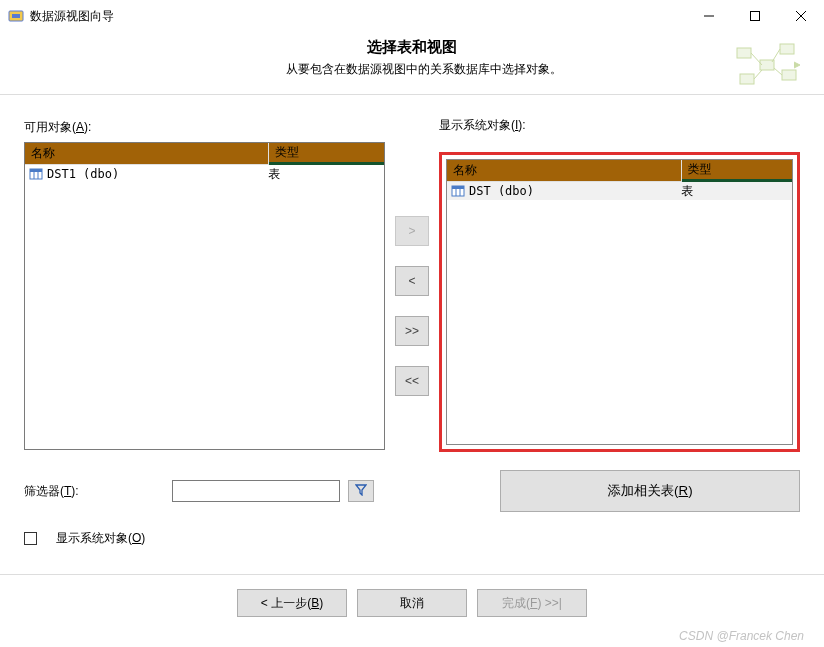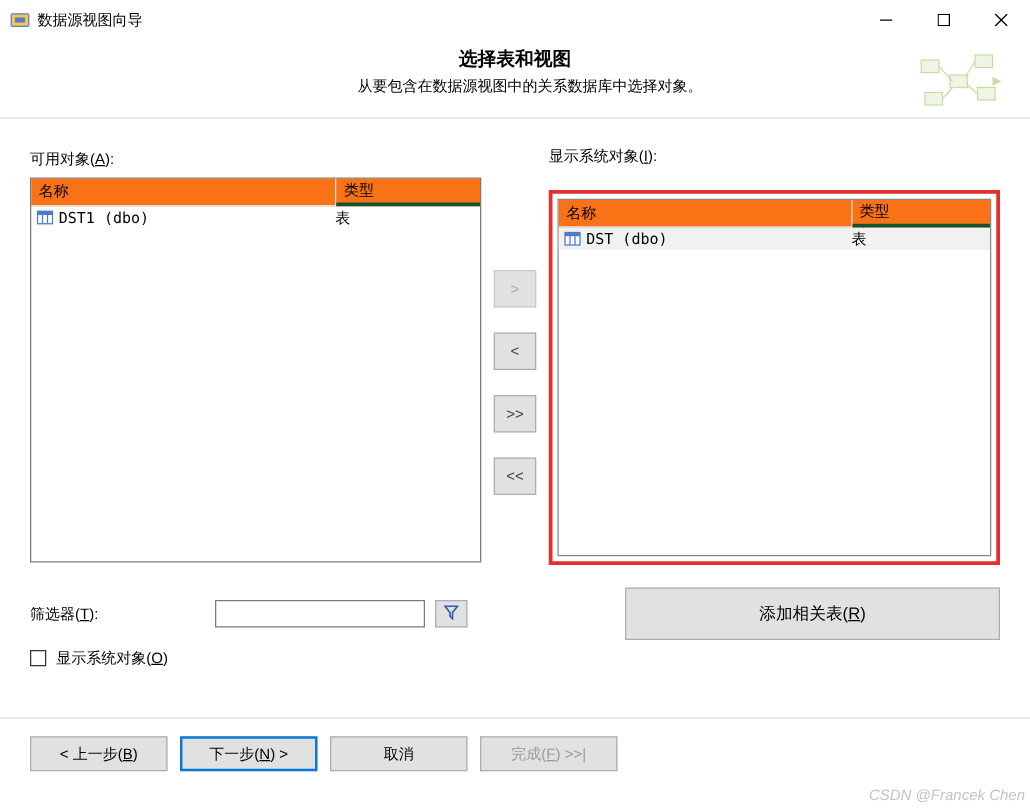"名称" .list-header { background: #f97316 -> #a16207 }
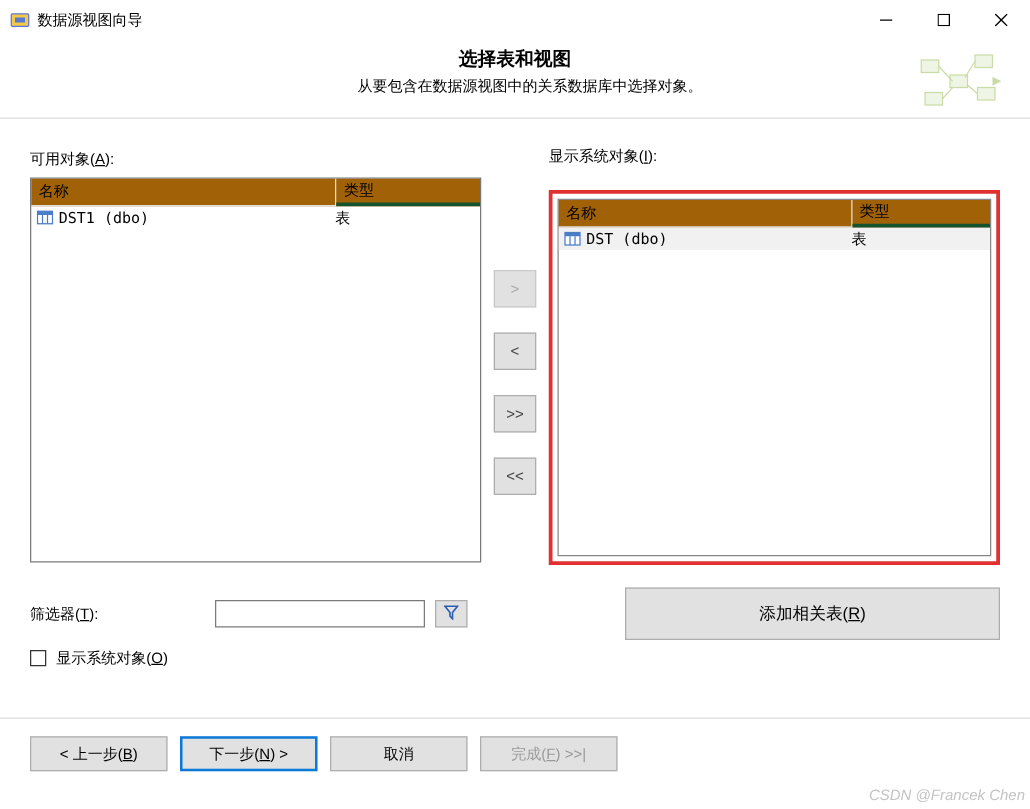"显示系统对象(O)" .syscheck-row { gap: 8px -> 19px; margin-top: 6px -> 18px }
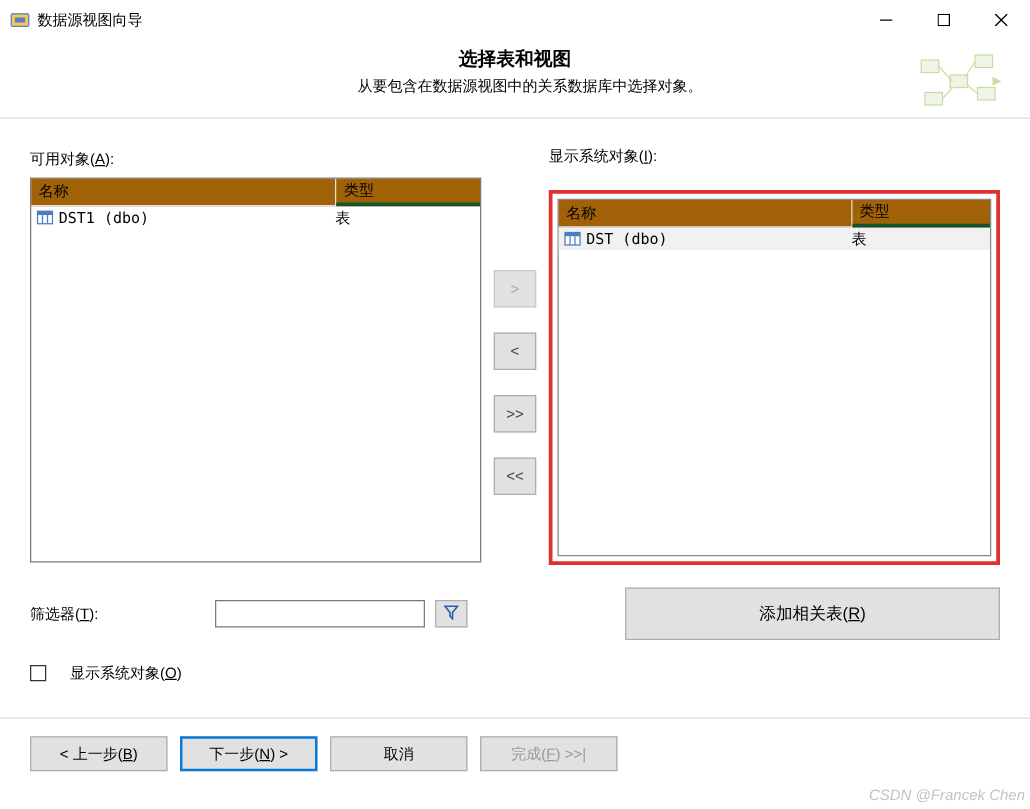"< 上一步(B)" .footer { justify-content: flex-start -> center }
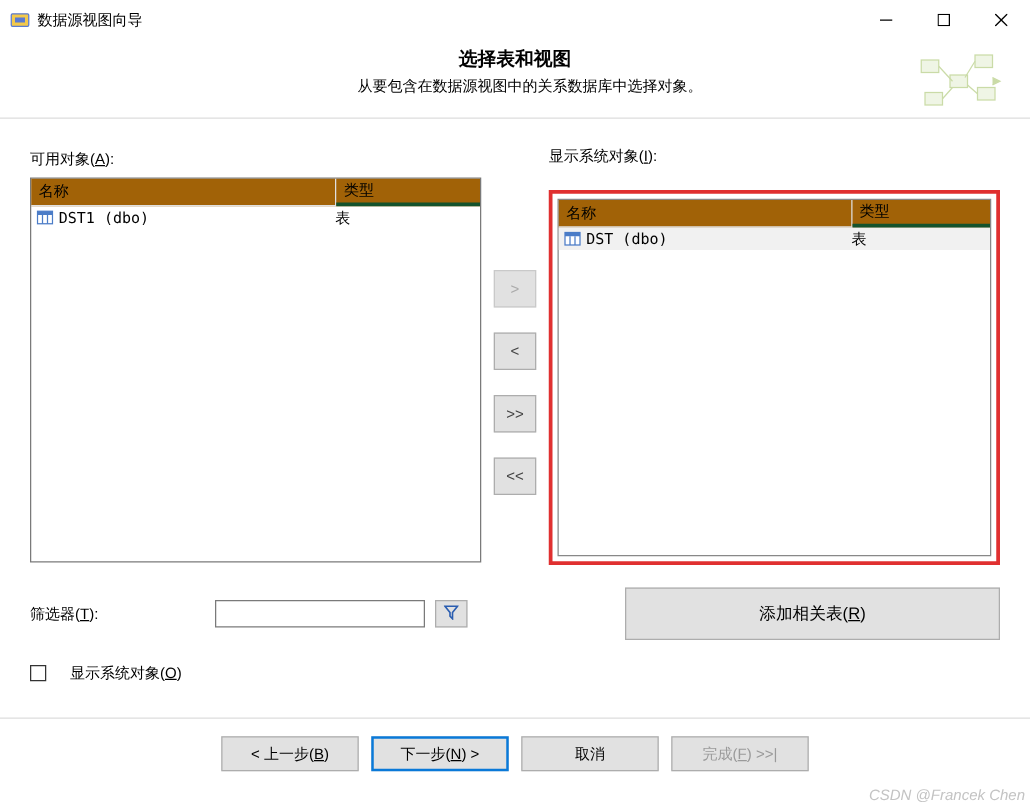"下一步(N) >" button.primary { html: <button> <span>下一步(</span><u>N</u><span>) &gt;</span> </button> -> none }
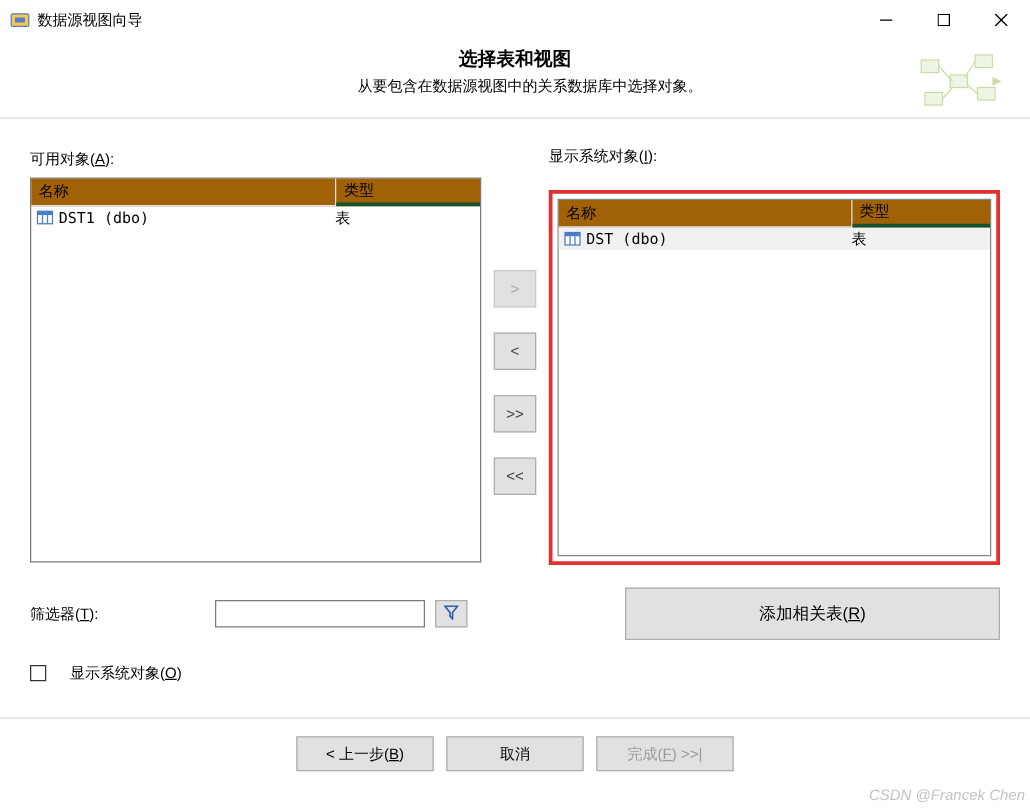"CSDN @Francek Chen" .watermark { right: 4px -> 20px }
